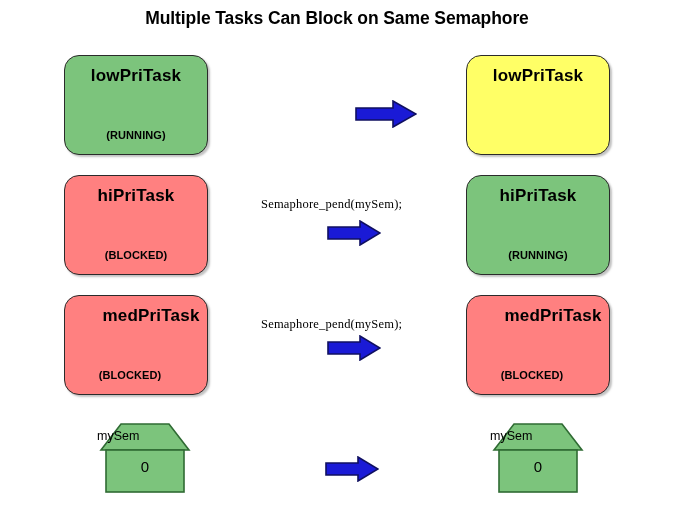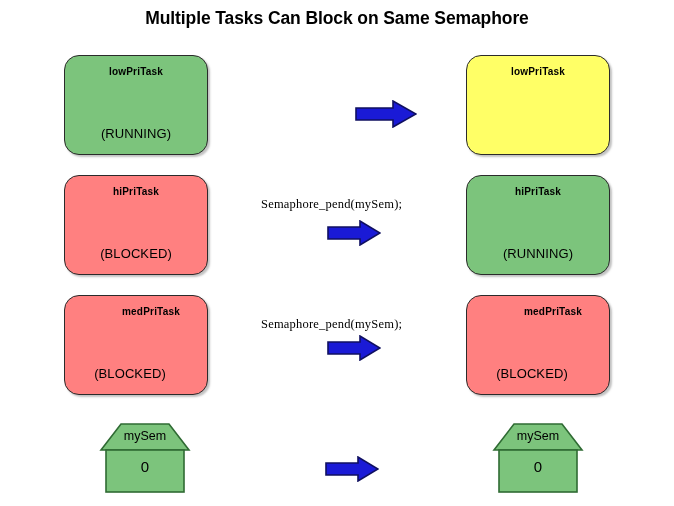"lowPriTask" .task-box .tname { font-size: 10px -> 17px }
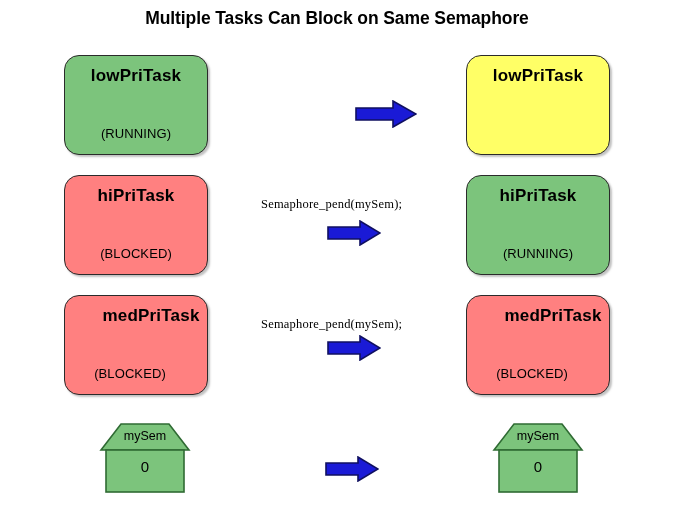"(RUNNING)" .task-box .tstate { font-size: 13px -> 11px; font-weight: normal -> bold }
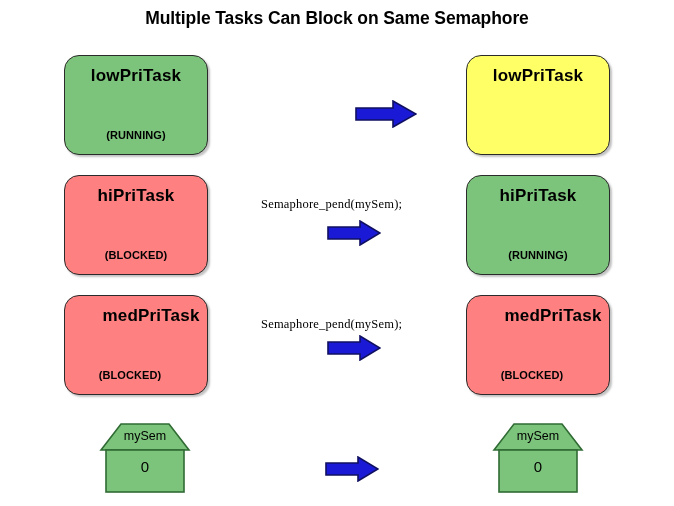"mySem" .sem .sname { text-align: center -> left }
